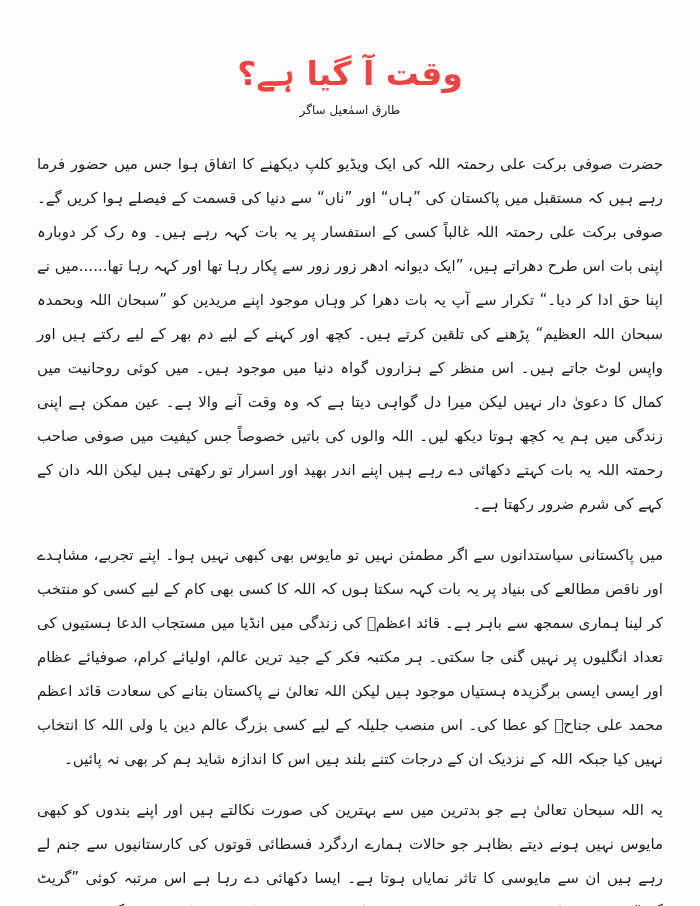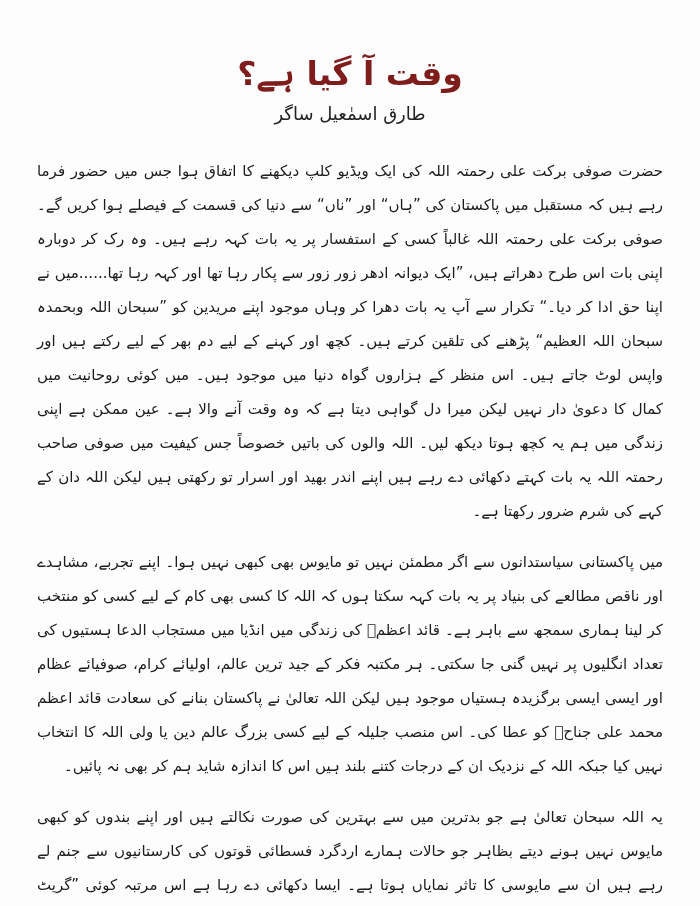"وقت آ گیا ہے؟" .title { color: #7f1d1d -> #ef4444 }
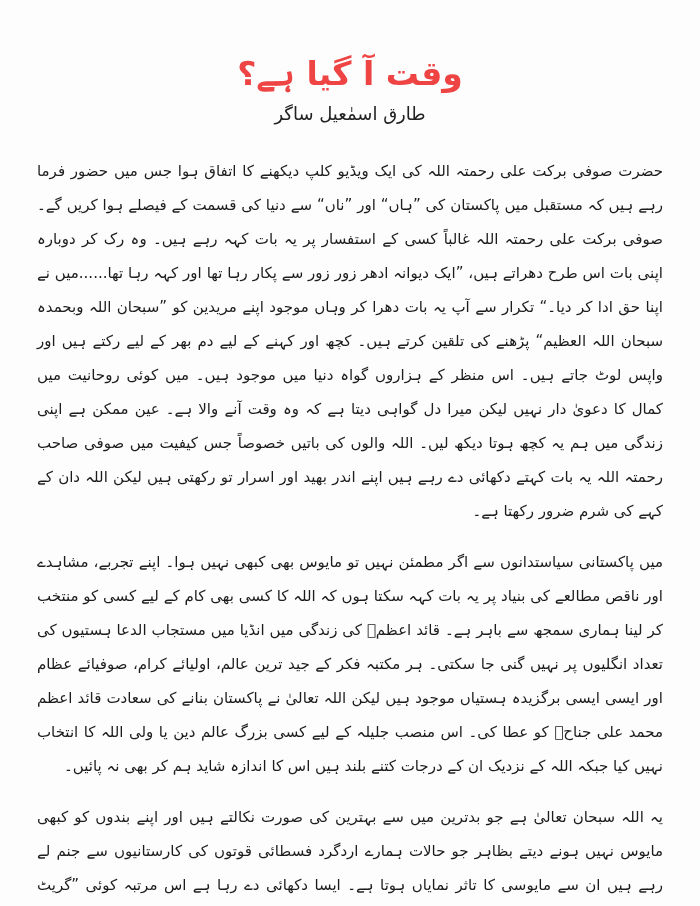"طارق اسمٰعیل ساگر" .author { font-size: 18px -> 12px }
